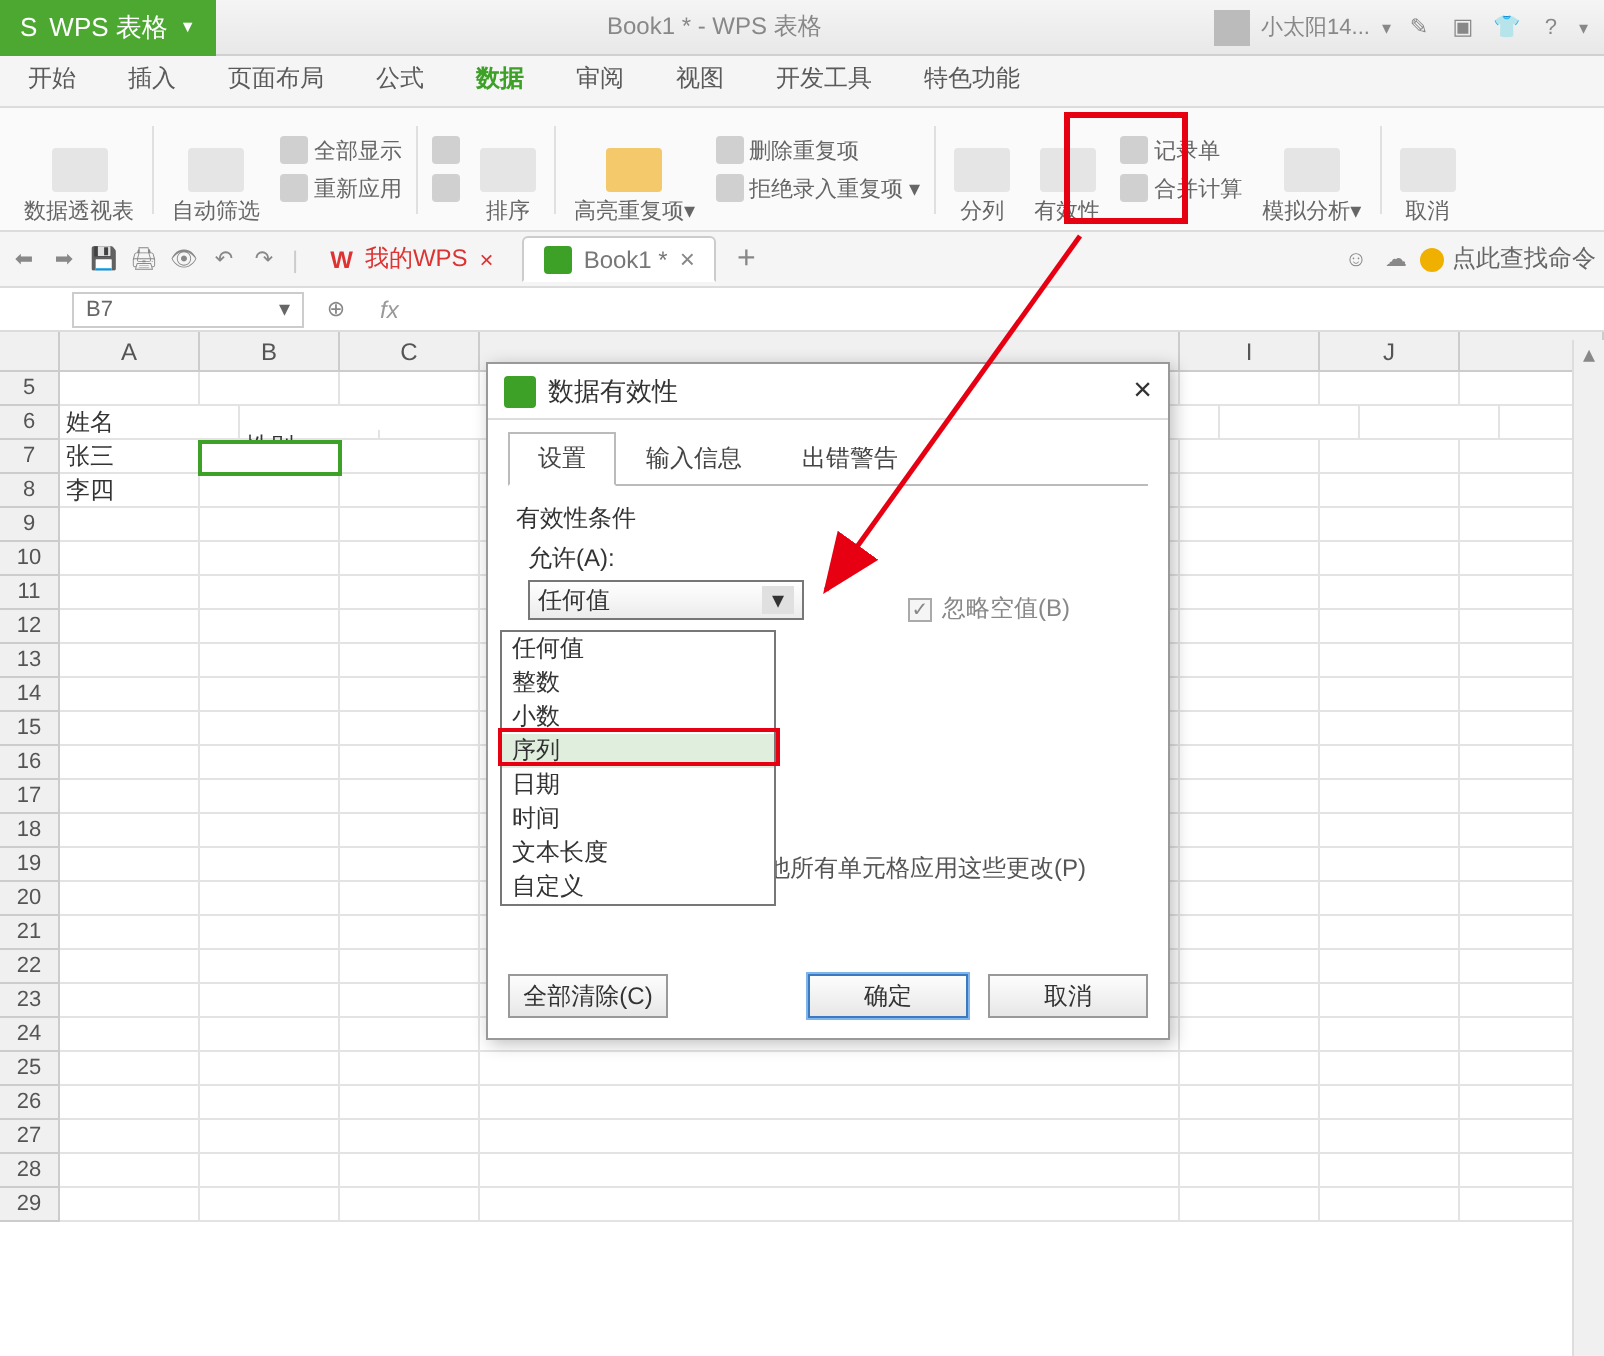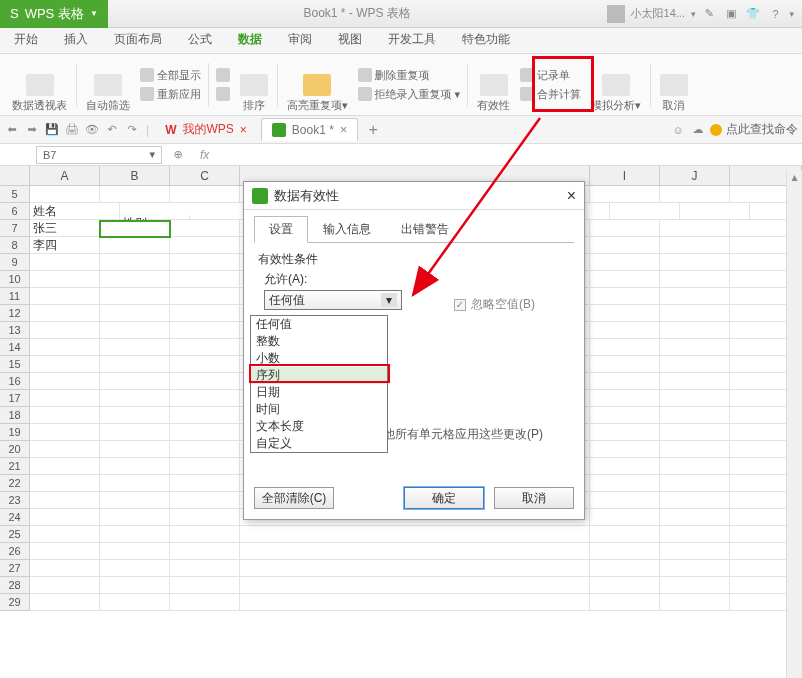"分列" div.rgroup { html: none -> <div> <div></div> <div>分列</div> </div> }
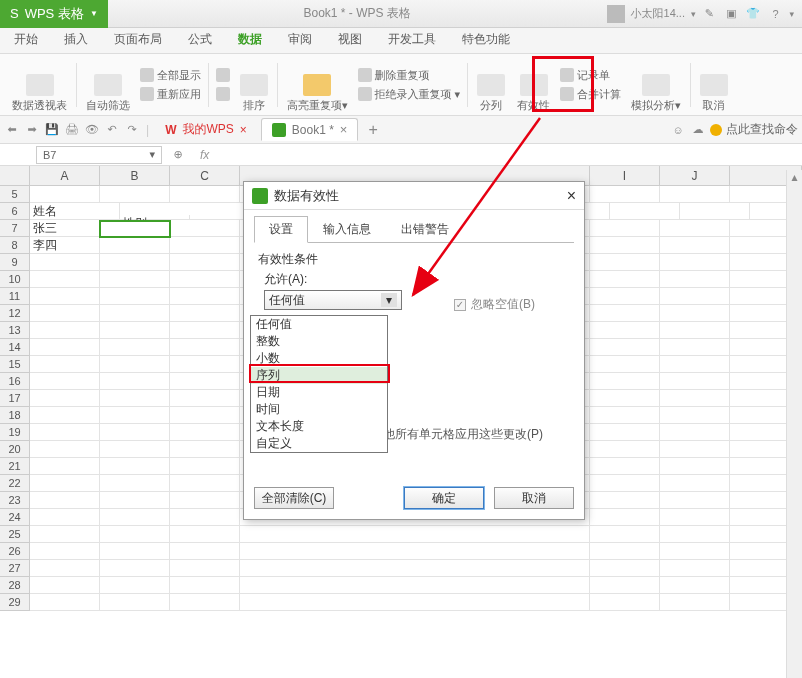"B7" .namebox { width: 126px -> 116px }
